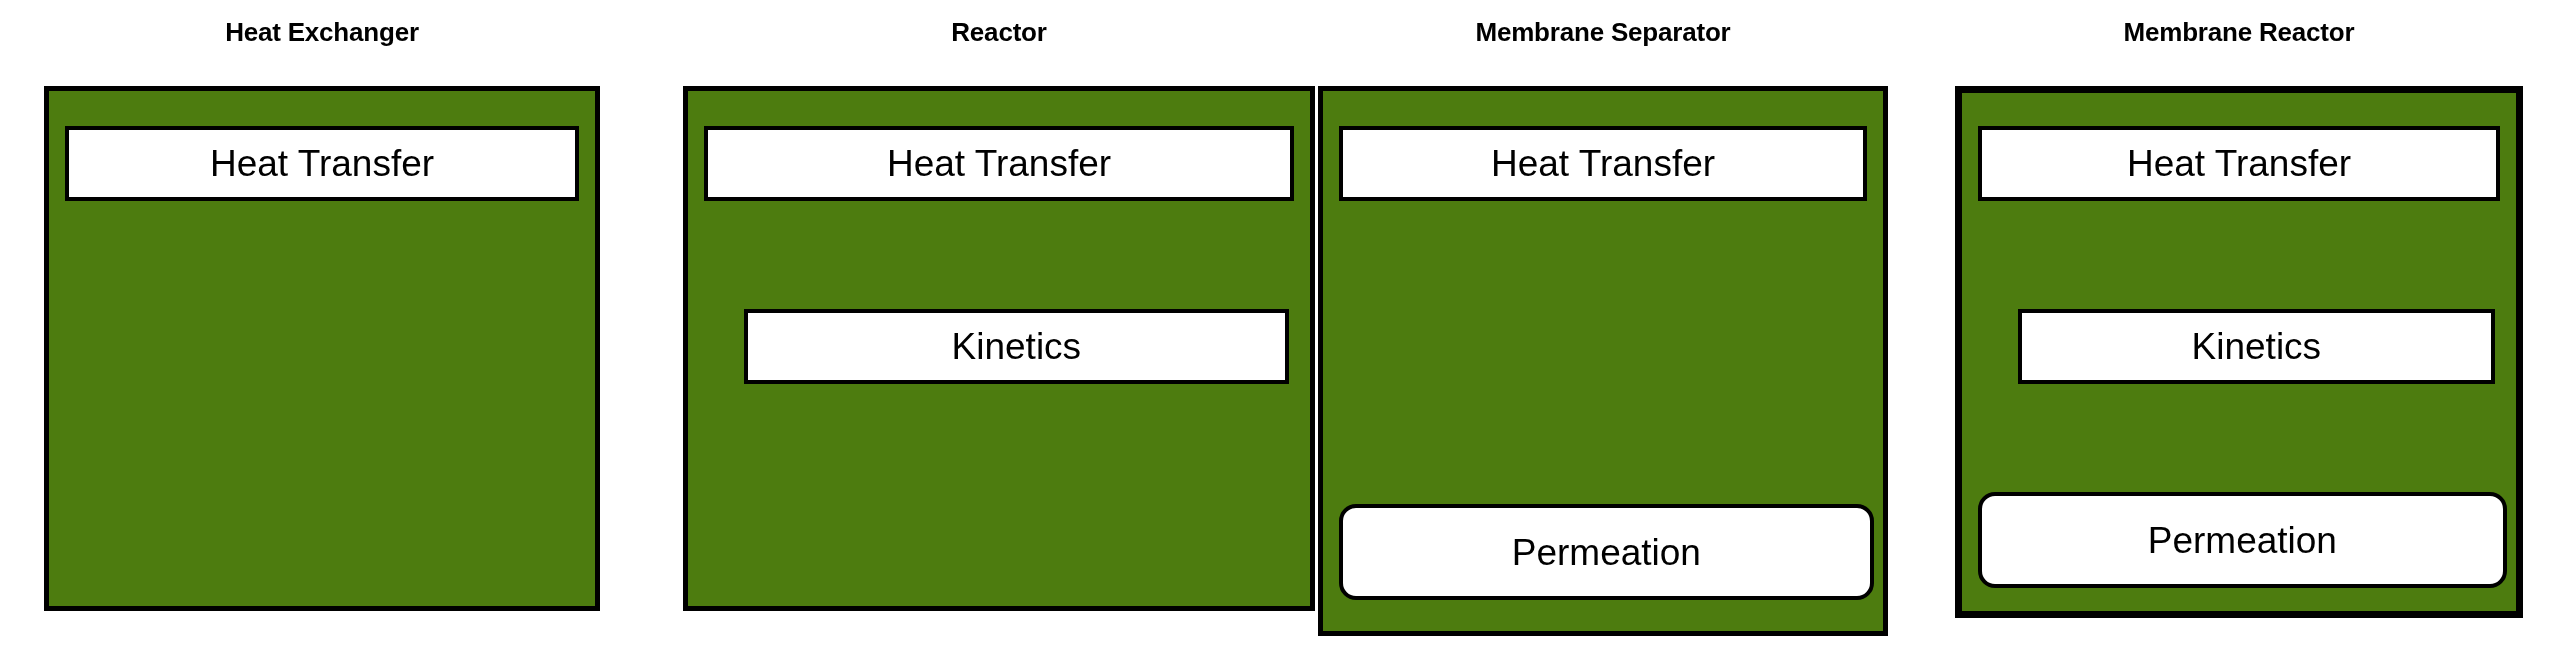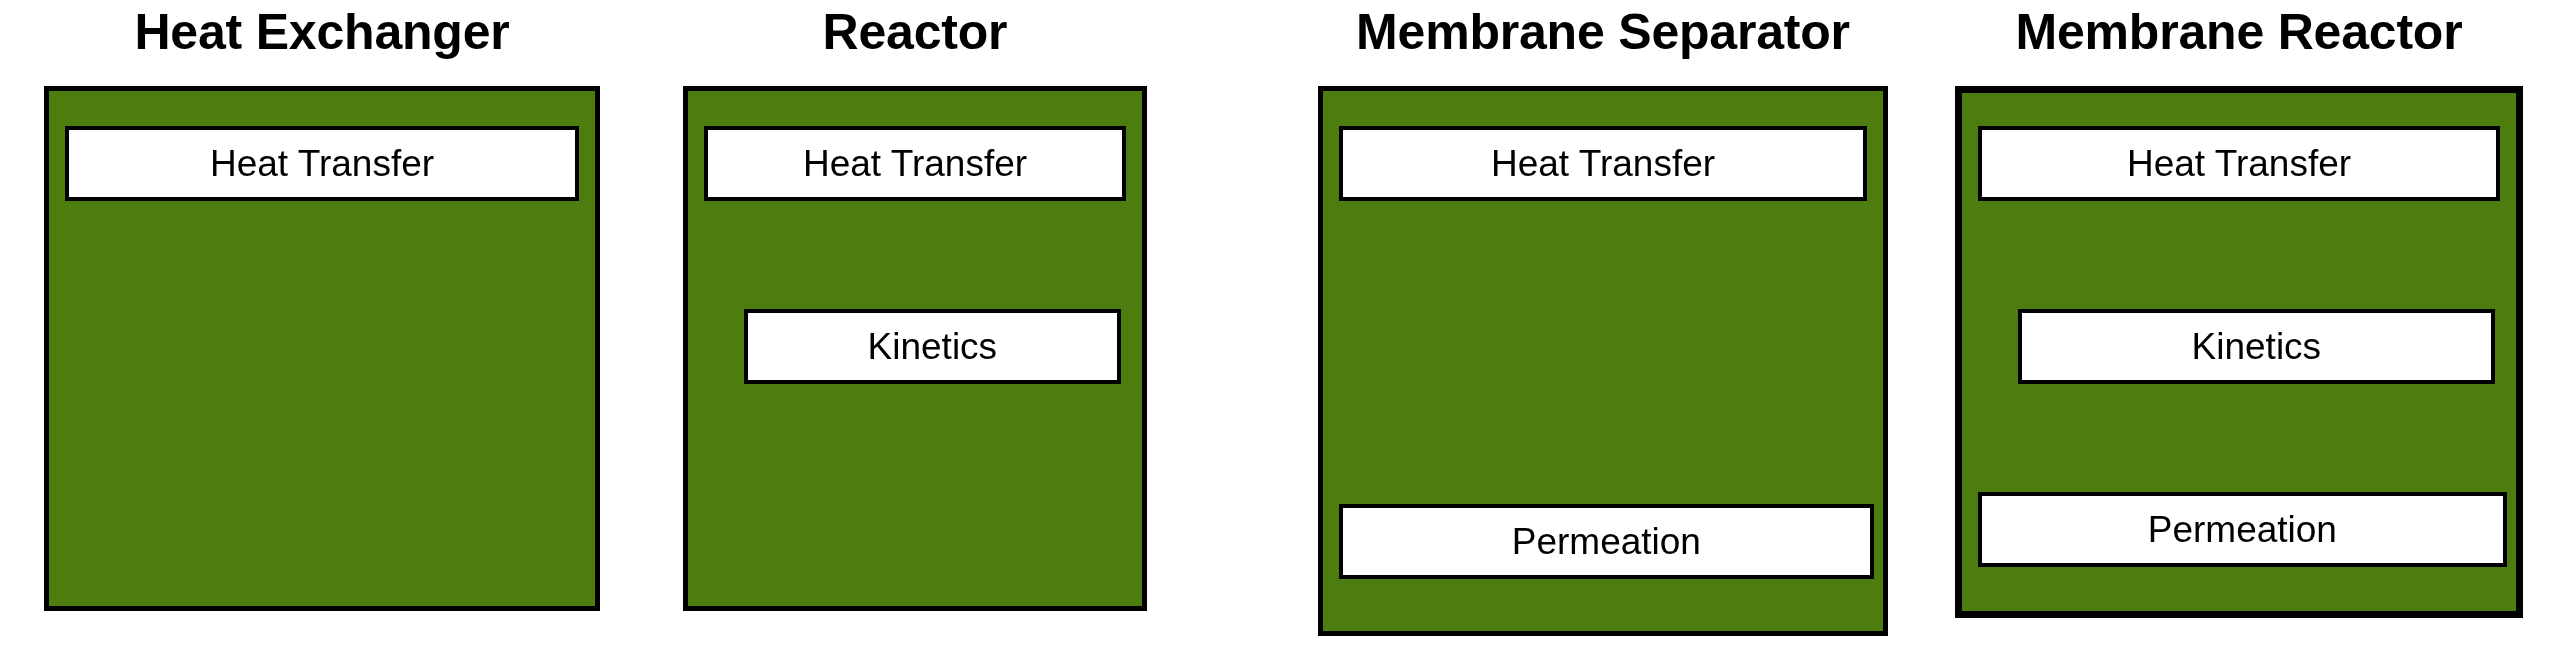"Heat Exchanger" .panel-title { font-size: 50px -> 26px }
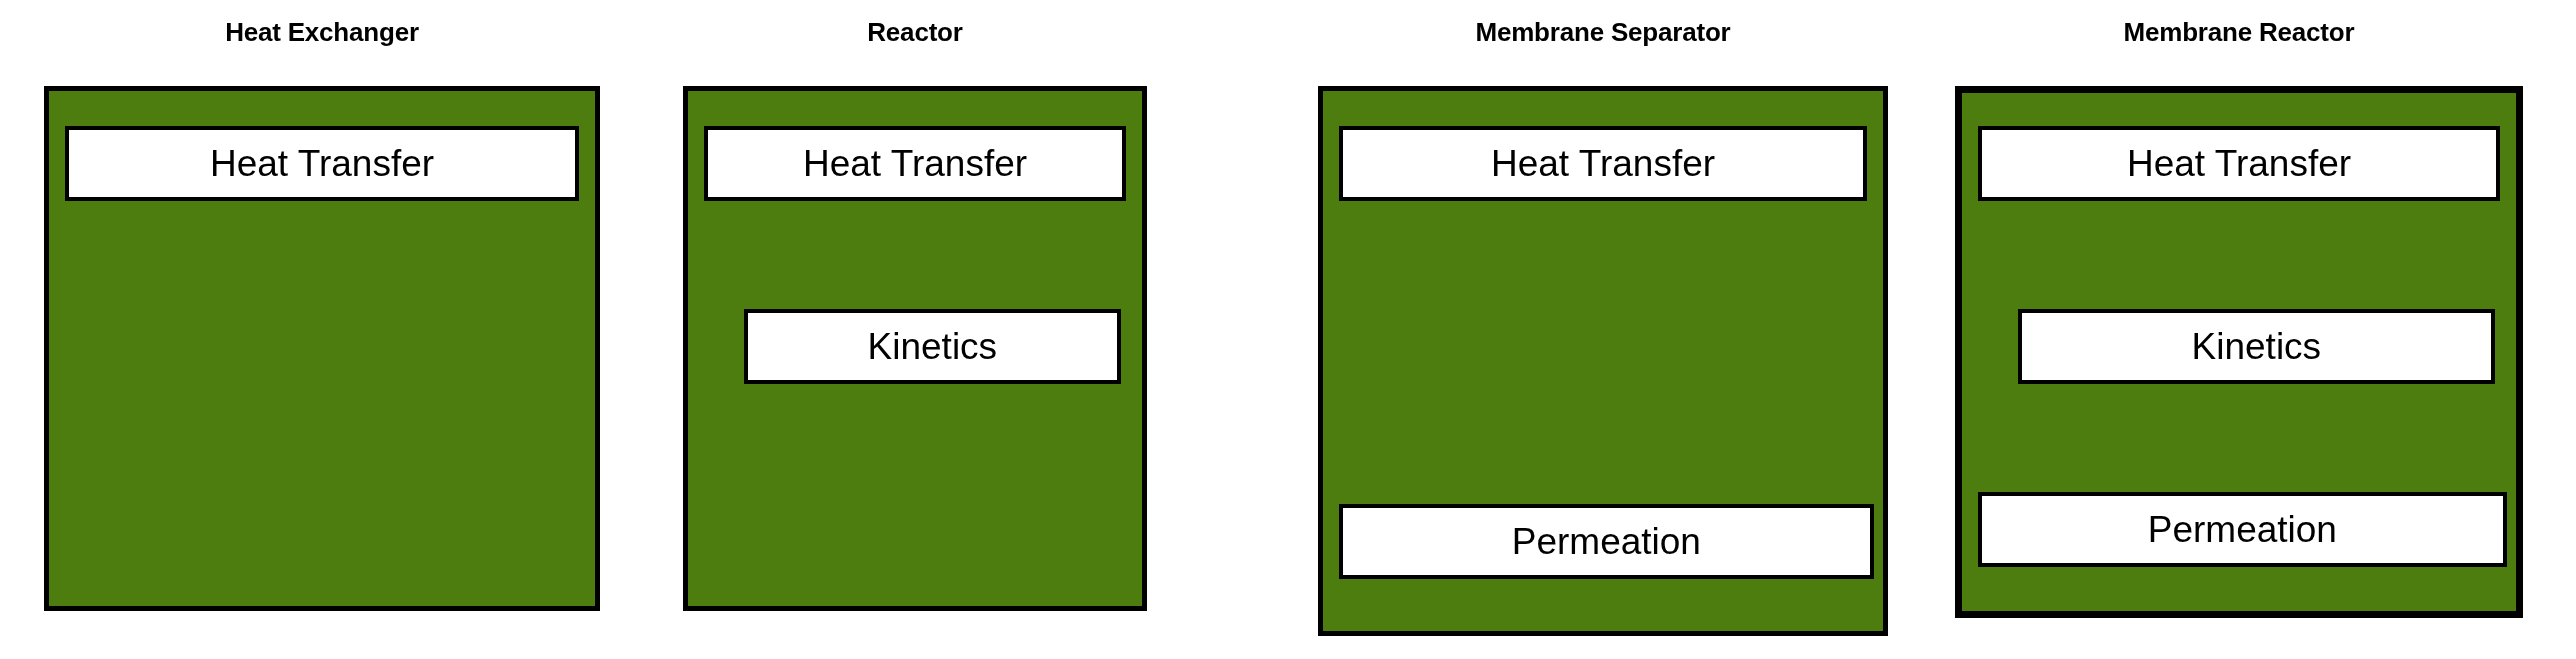"Reactor" div.panel { width: 464px -> 632px }
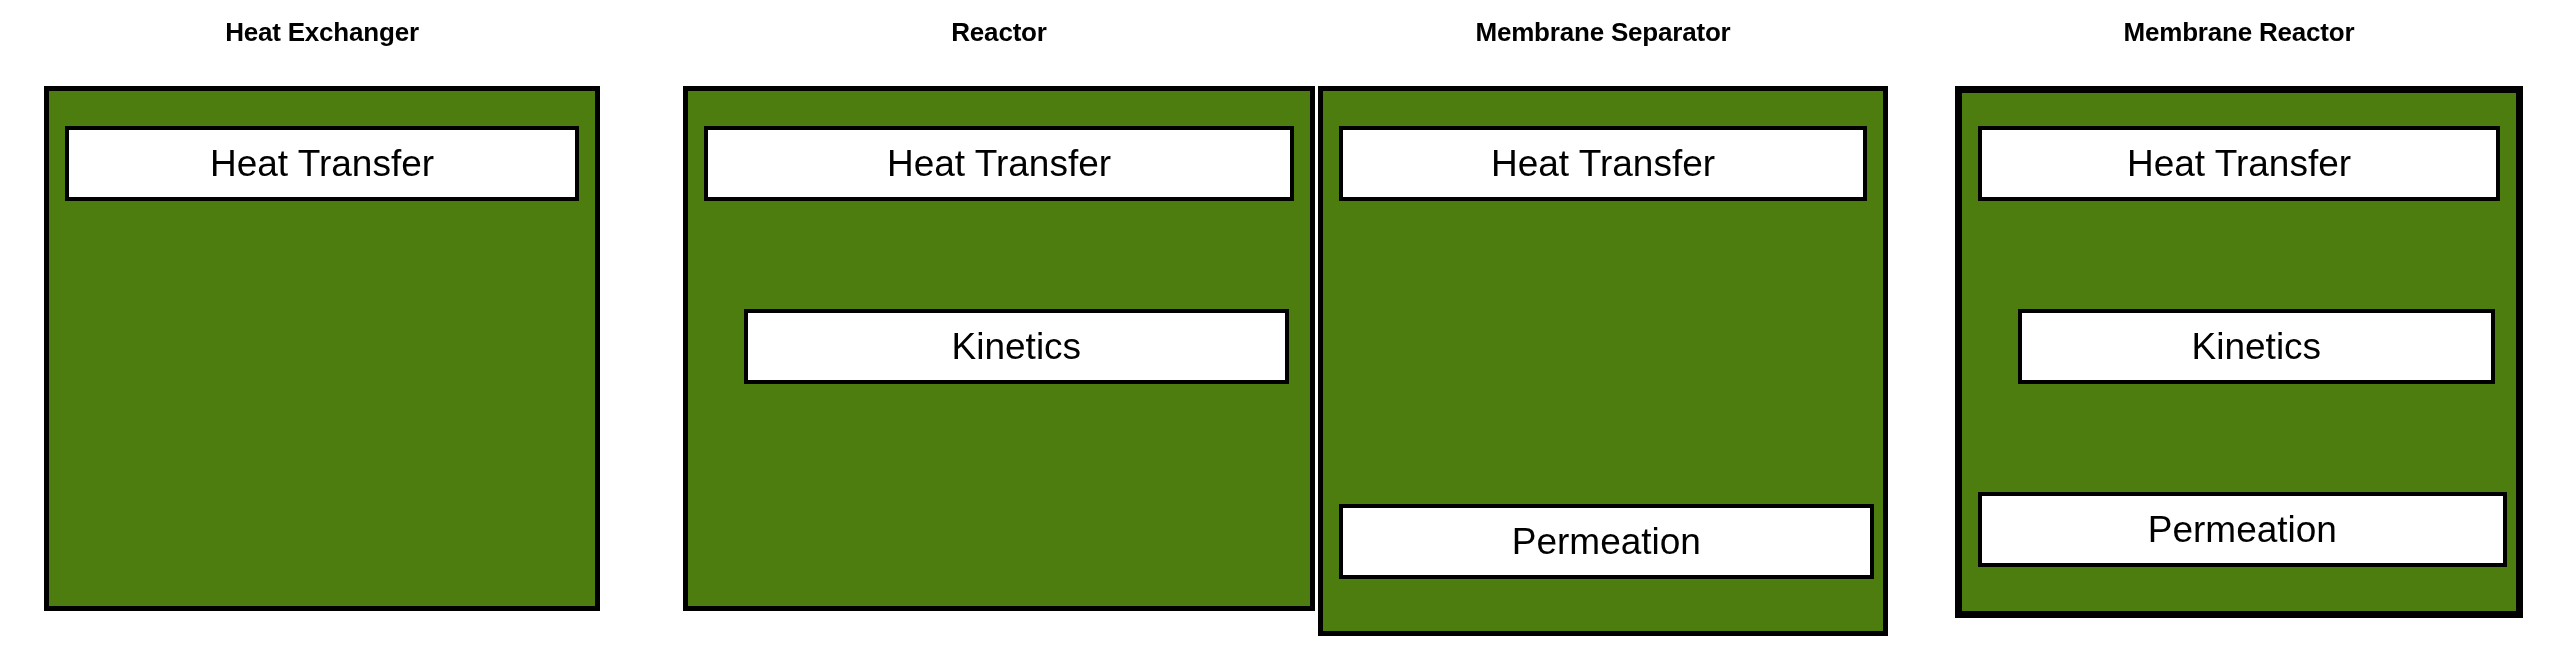"Permeation" .slot-perm { border-radius: none -> 17px; height: 75px -> 96px }
